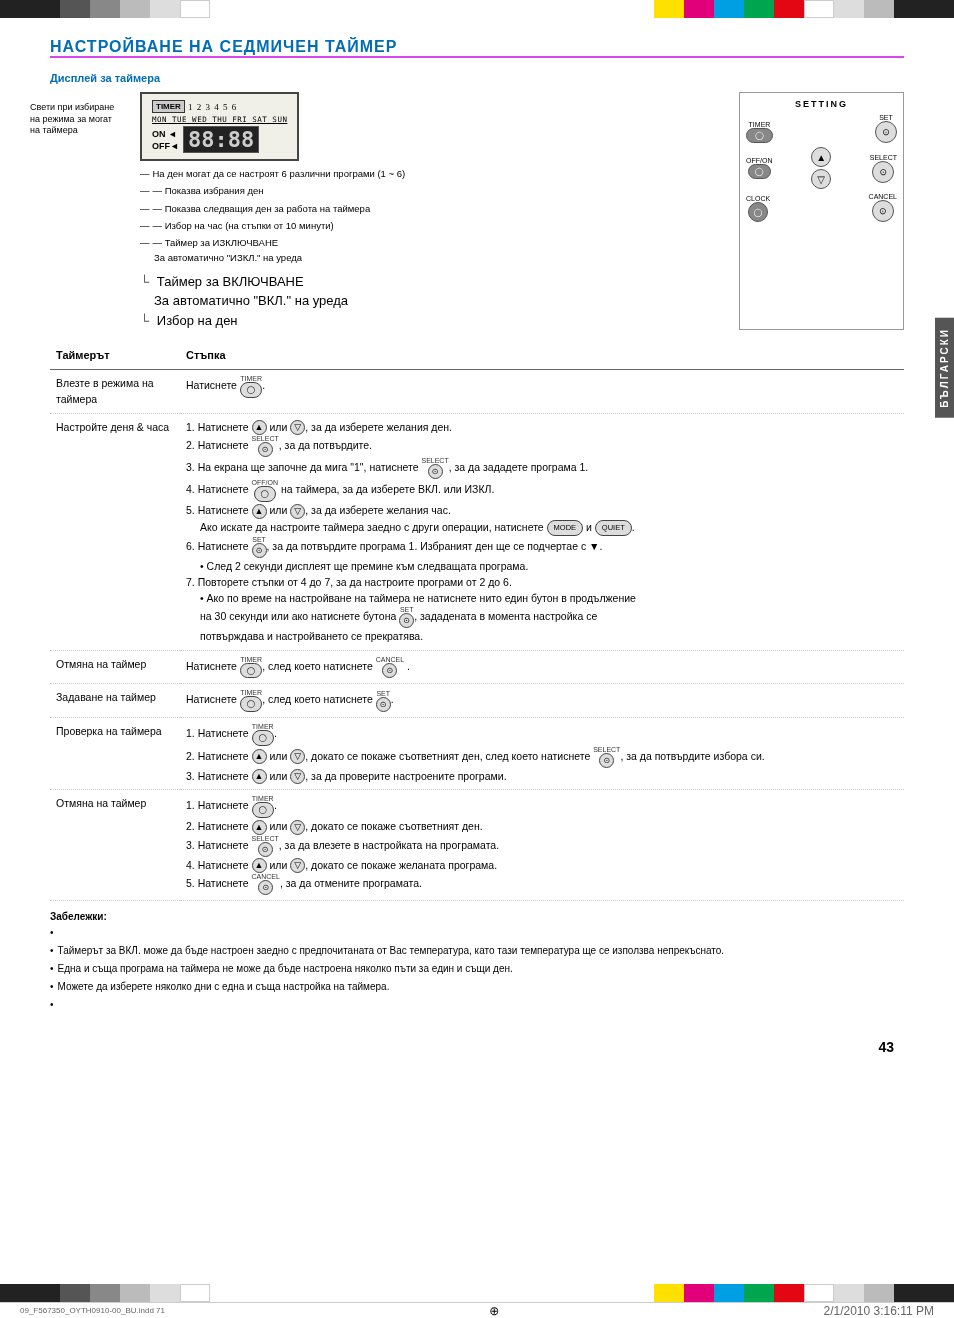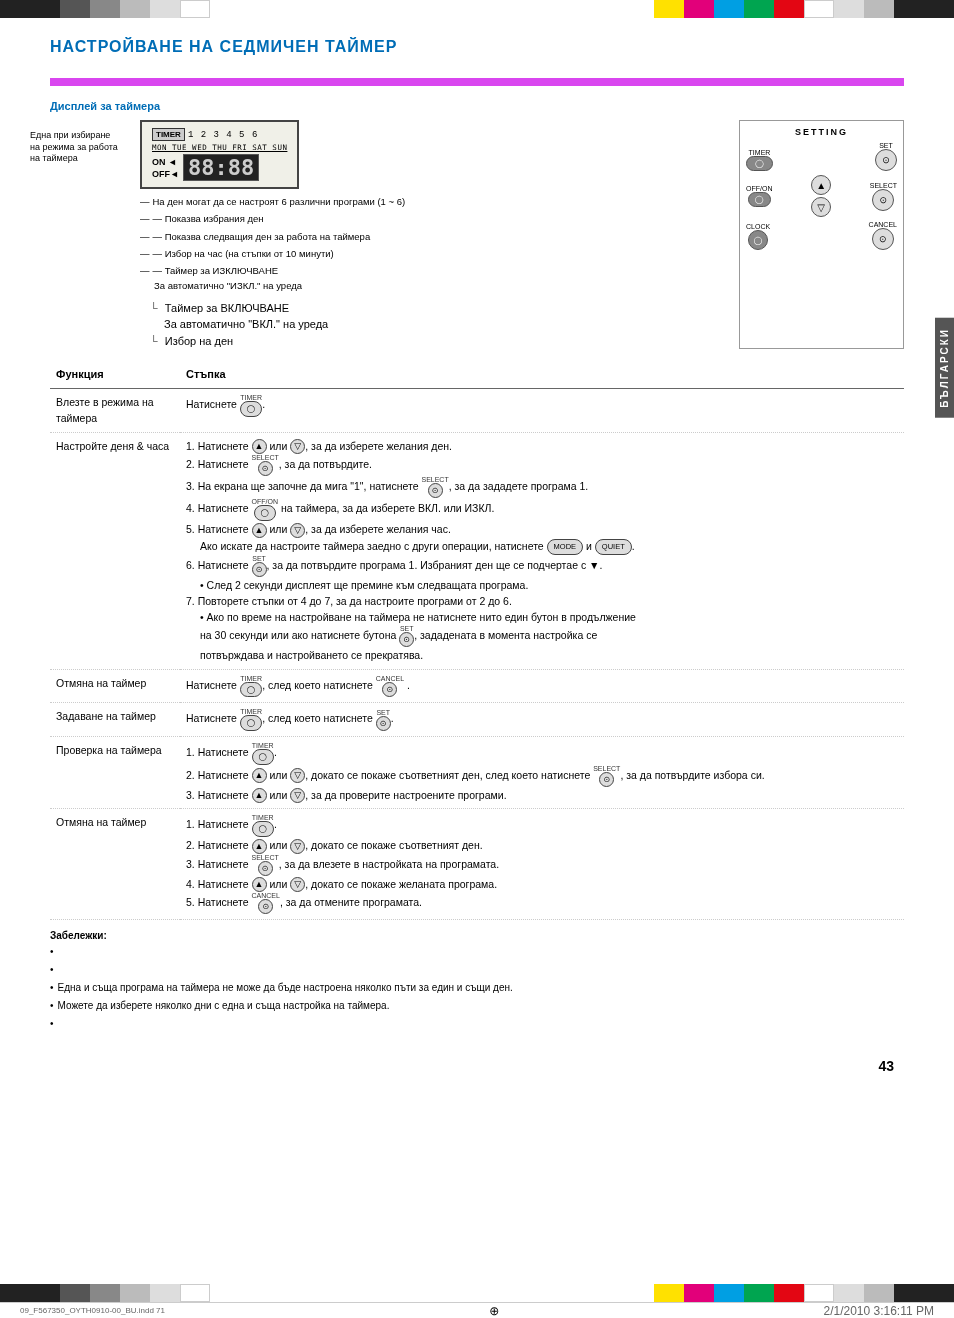"НАСТРОЙВАНЕ НА СЕДМИЧЕН ТАЙМЕР" .page-title { border-bottom: 8px solid #d946ef -> 2px solid #d946ef; padding-bottom: 22px -> 0 }
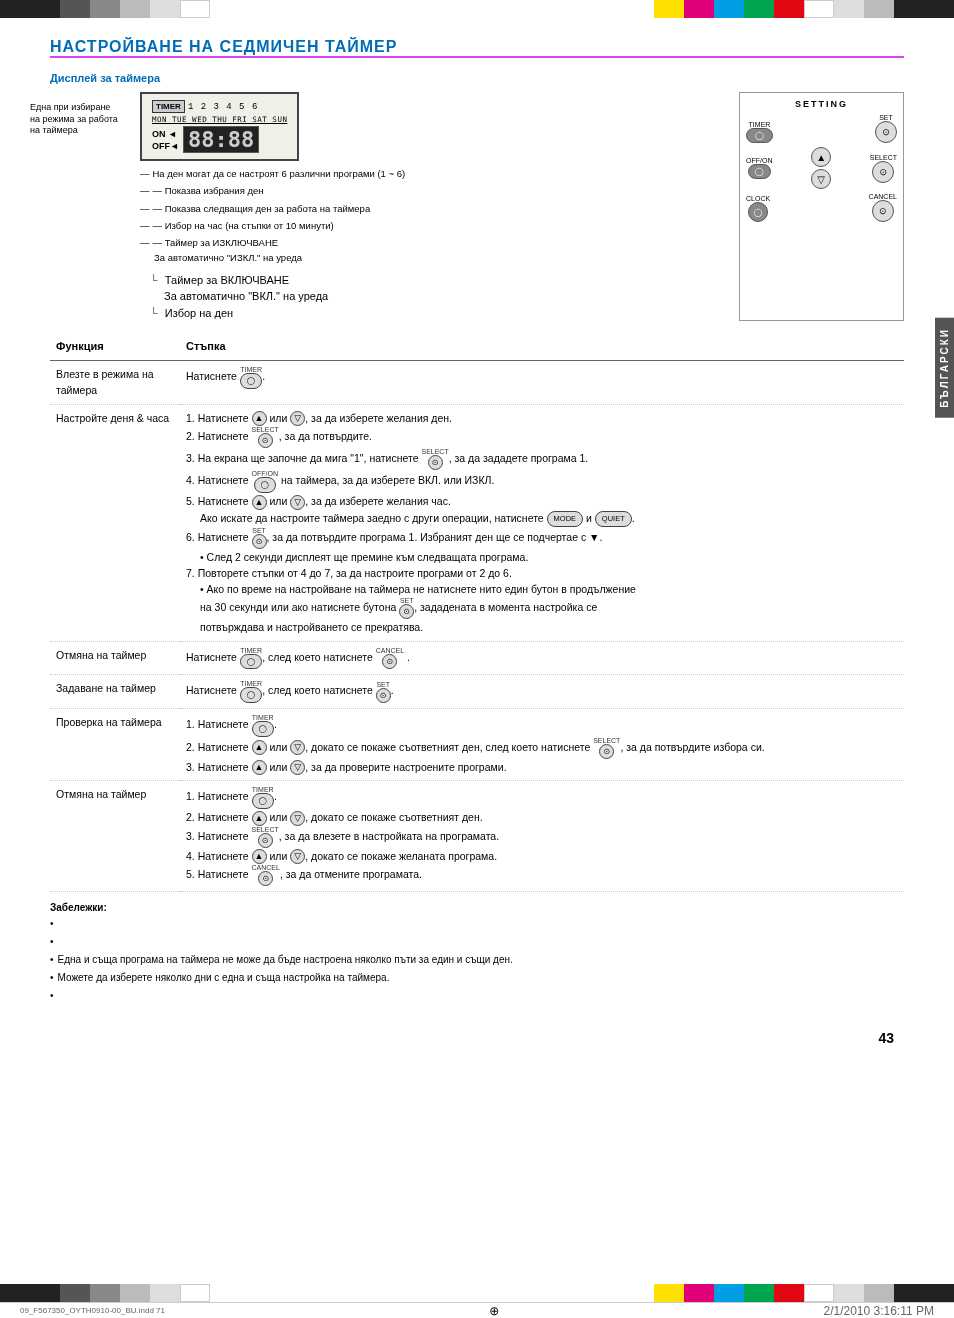"Една при избиране на режима" div { text: Една при избиране на режима за работа -> Свети при избиране на режима за могат }
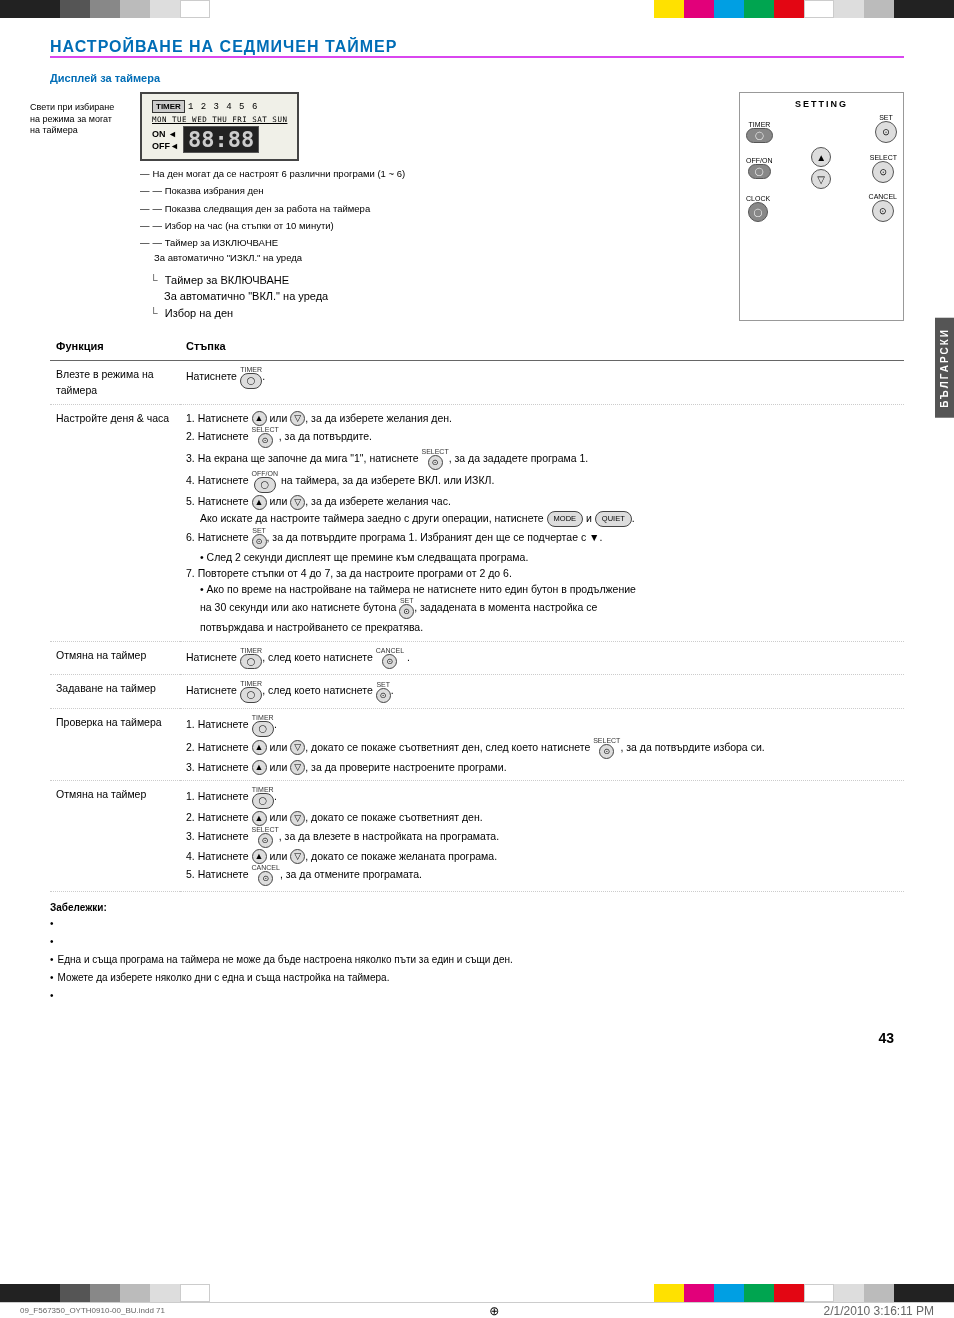"1 2 3 4 5" span { font-family: Liberation Mono, monospace -> Liberation Serif, serif }
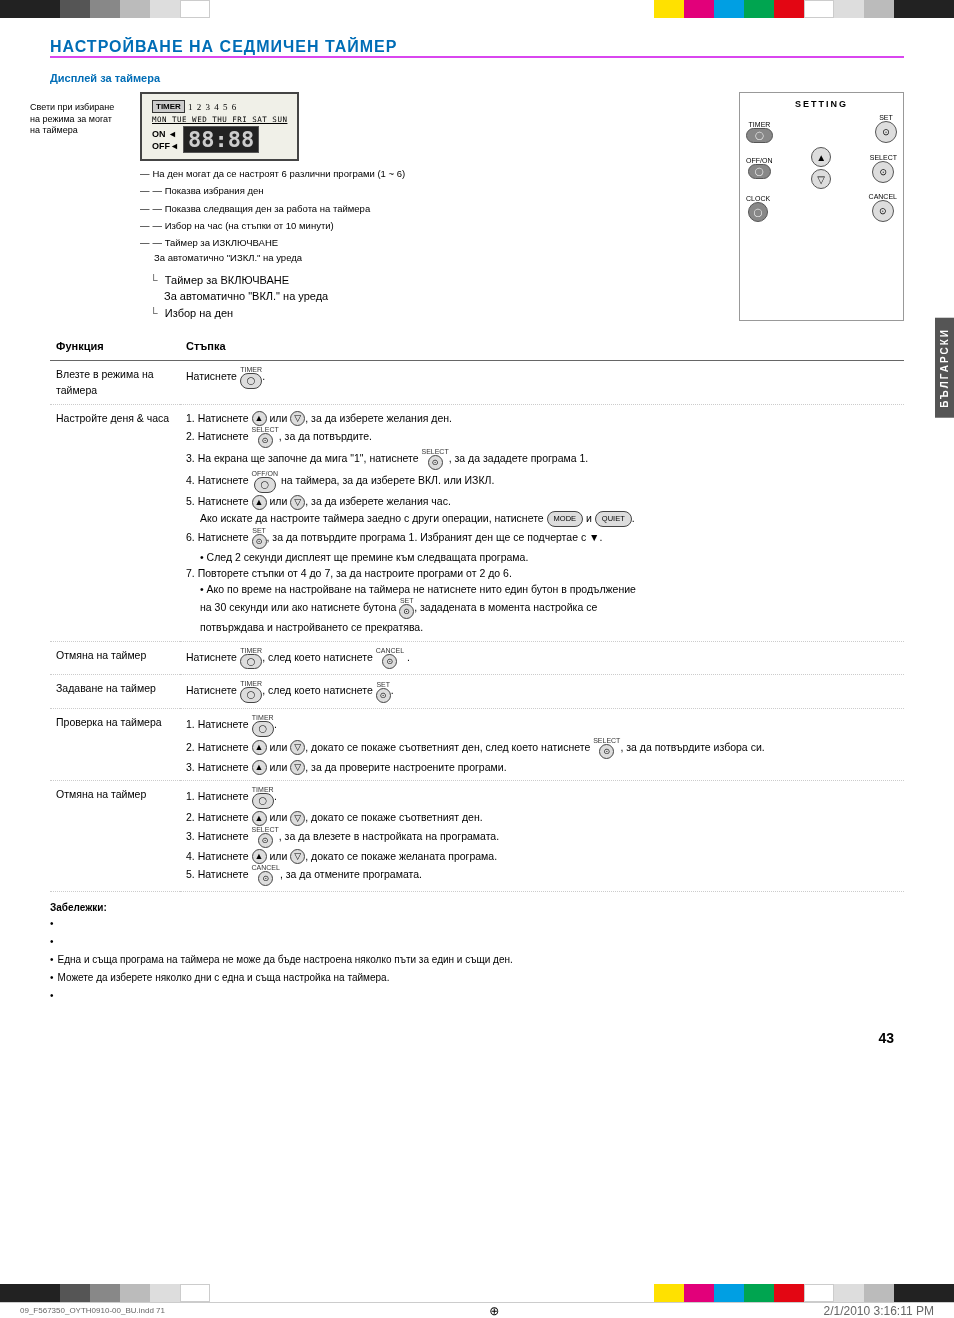"└ Таймер за ВКЛЮЧВАНЕ" div { font-size: 11px -> 13px; margin-left: 10px -> none }
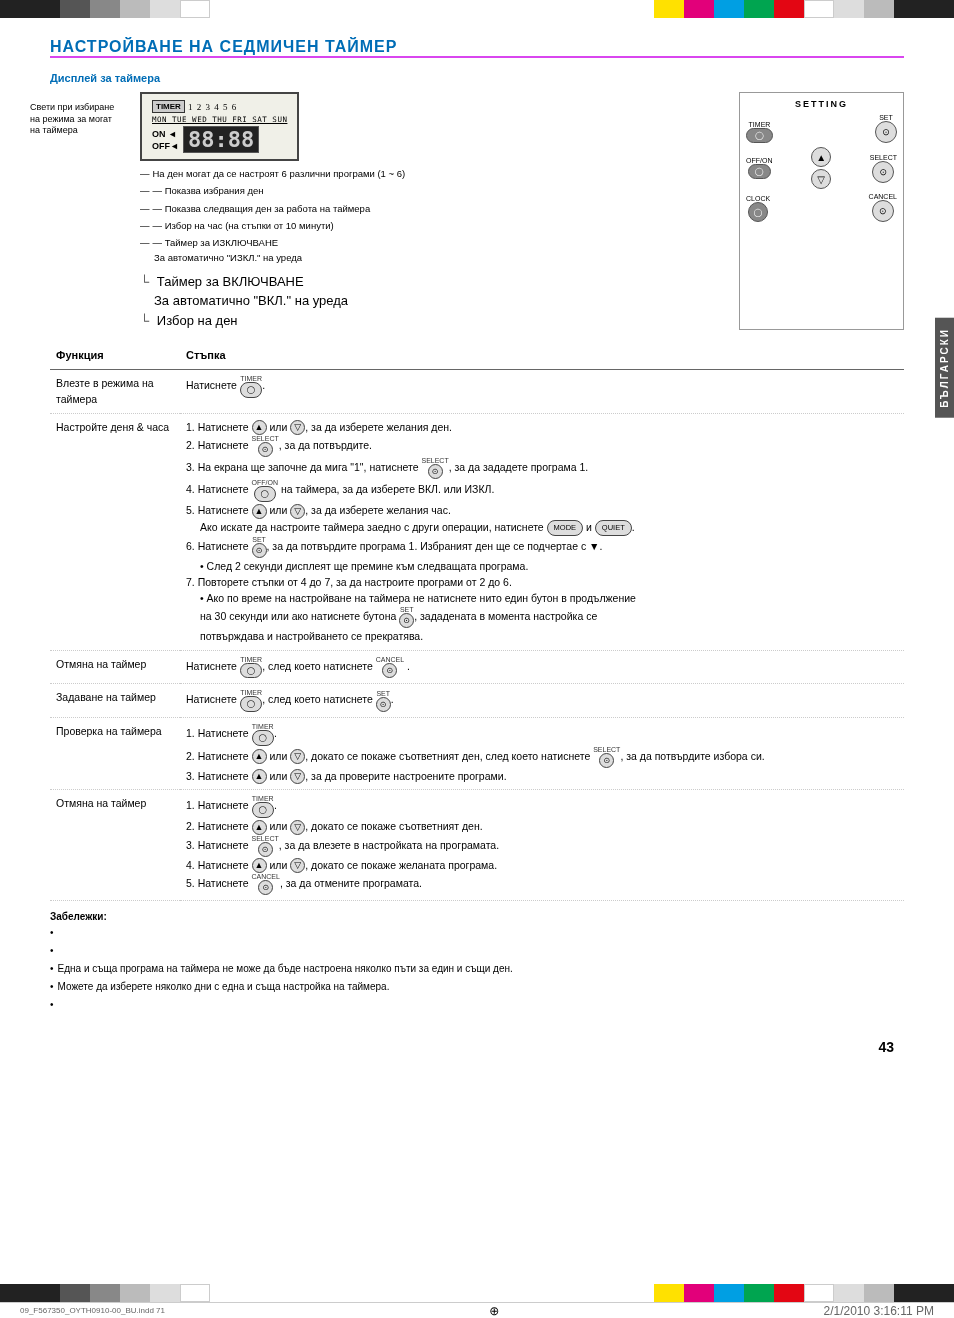"Функция" td { text: Функция -> Таймерът }
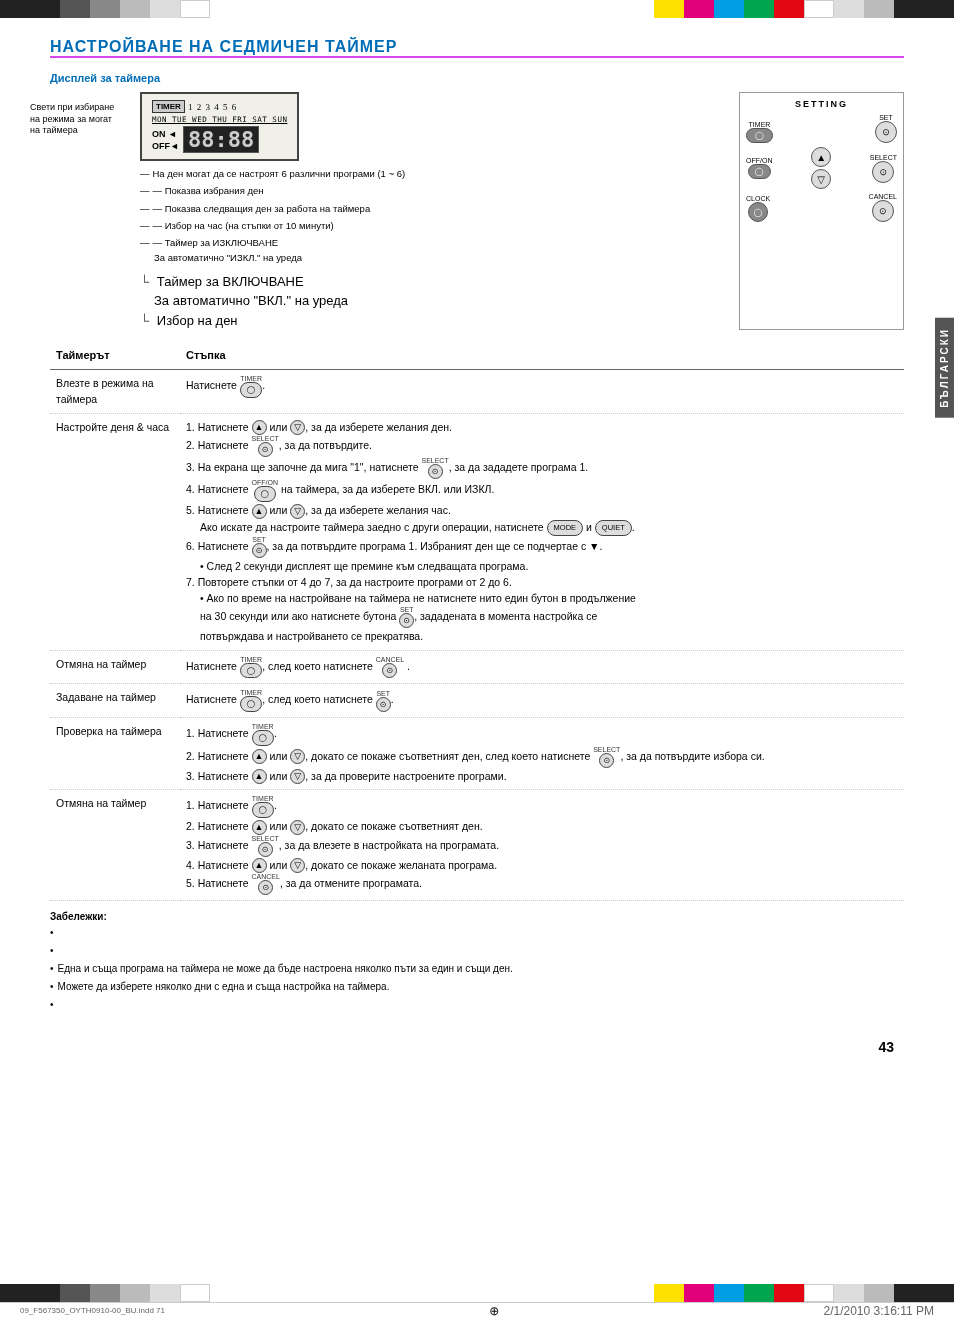"Таймерът за ВКЛ. може да" span { html: none -> <span>Таймерът за ВКЛ. може да бъде настроен заедно с предпочитаната от Вас температура, като тази температура ще се използва непрекъснато.</span> }
